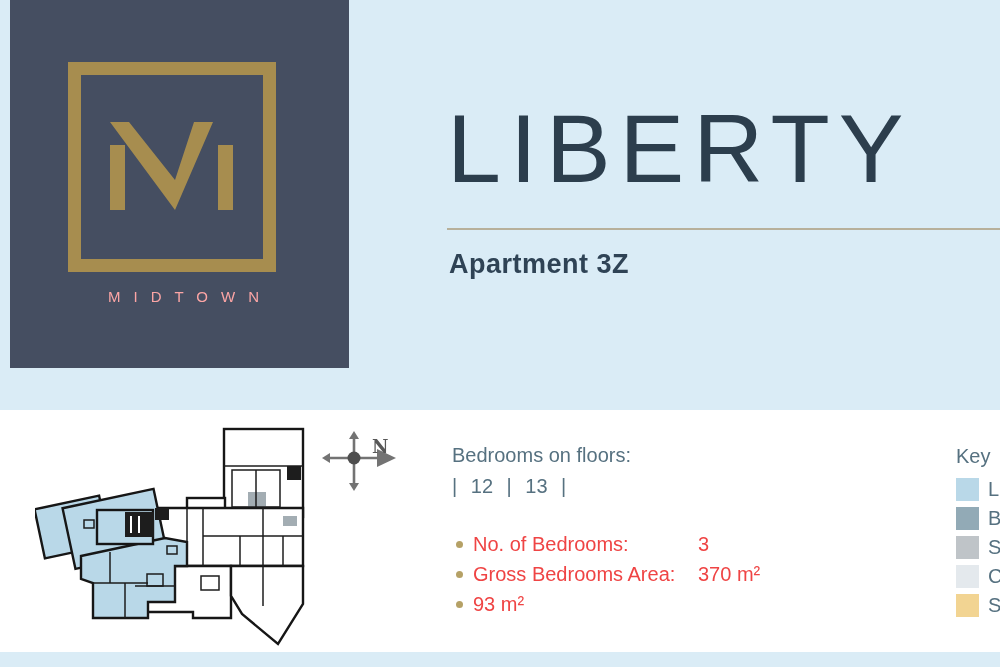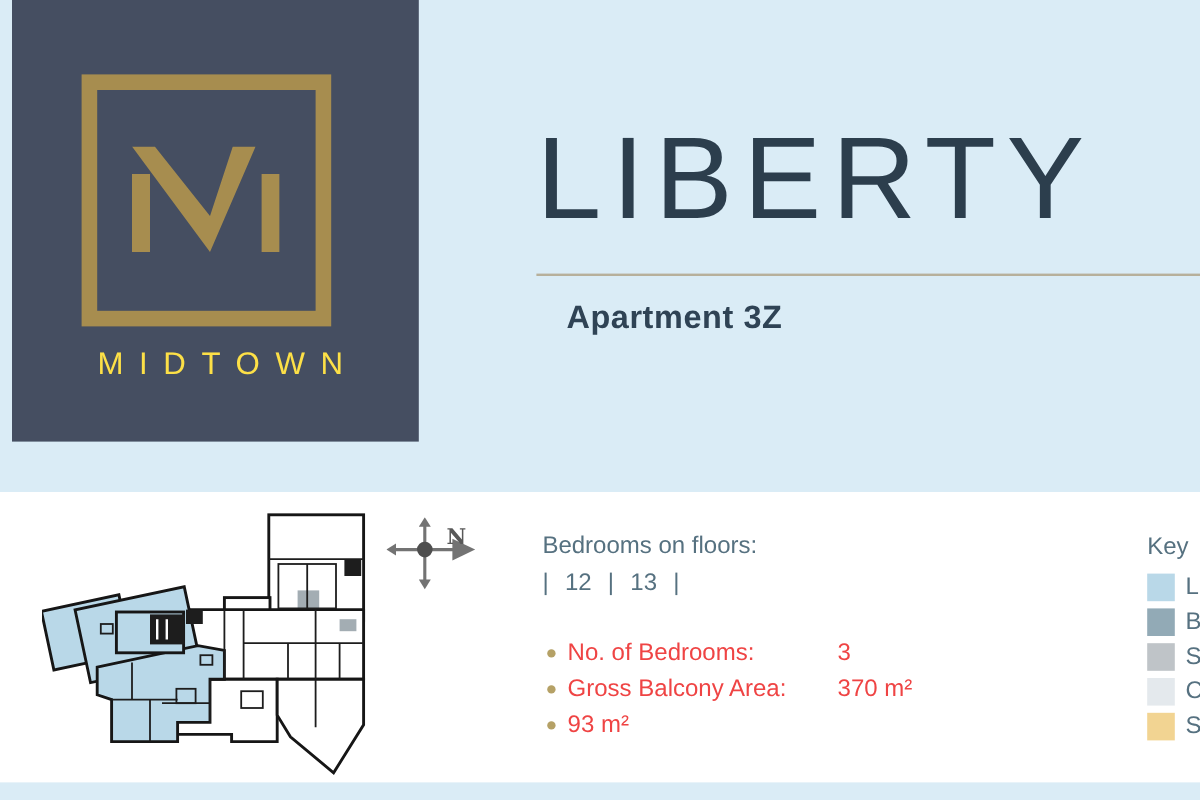"Apartment 3Z" .subtitle { margin-left: 23px -> none }
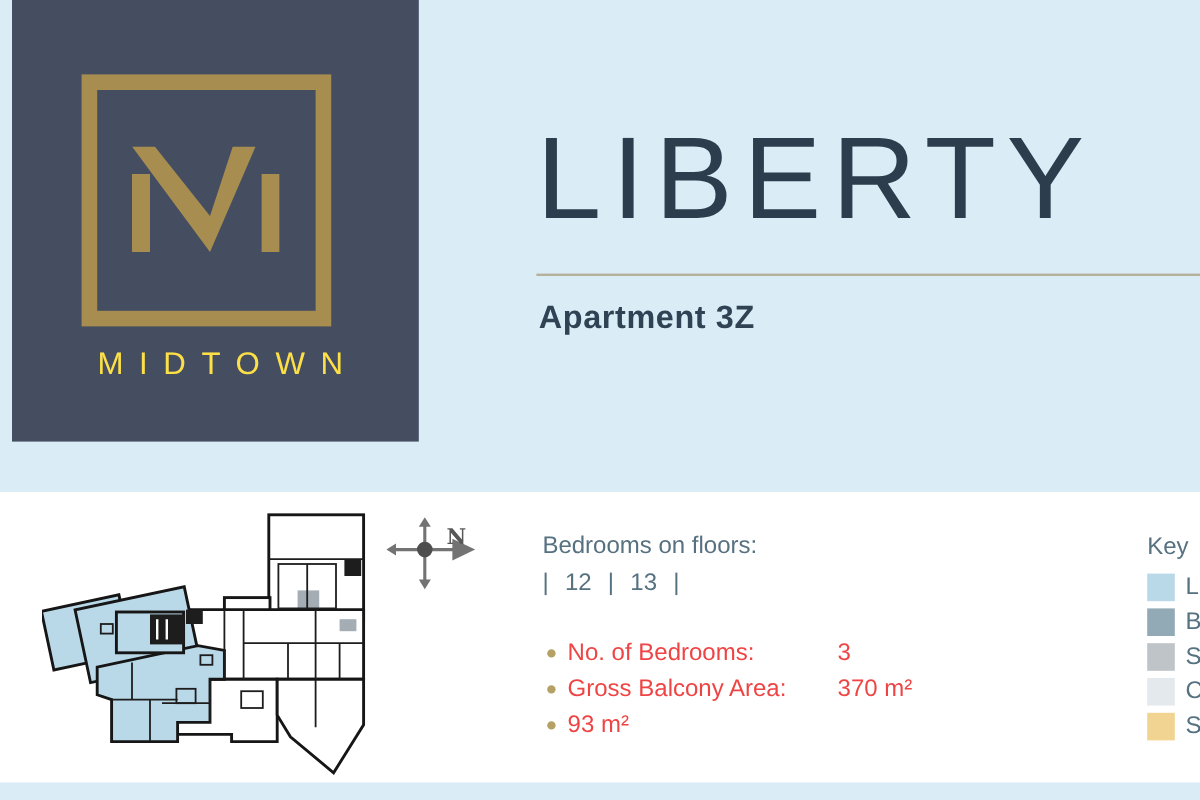"MIDTOWN" .logo-brand { color: #fde047 -> #fca5a5; font-size: 26px -> 15px }
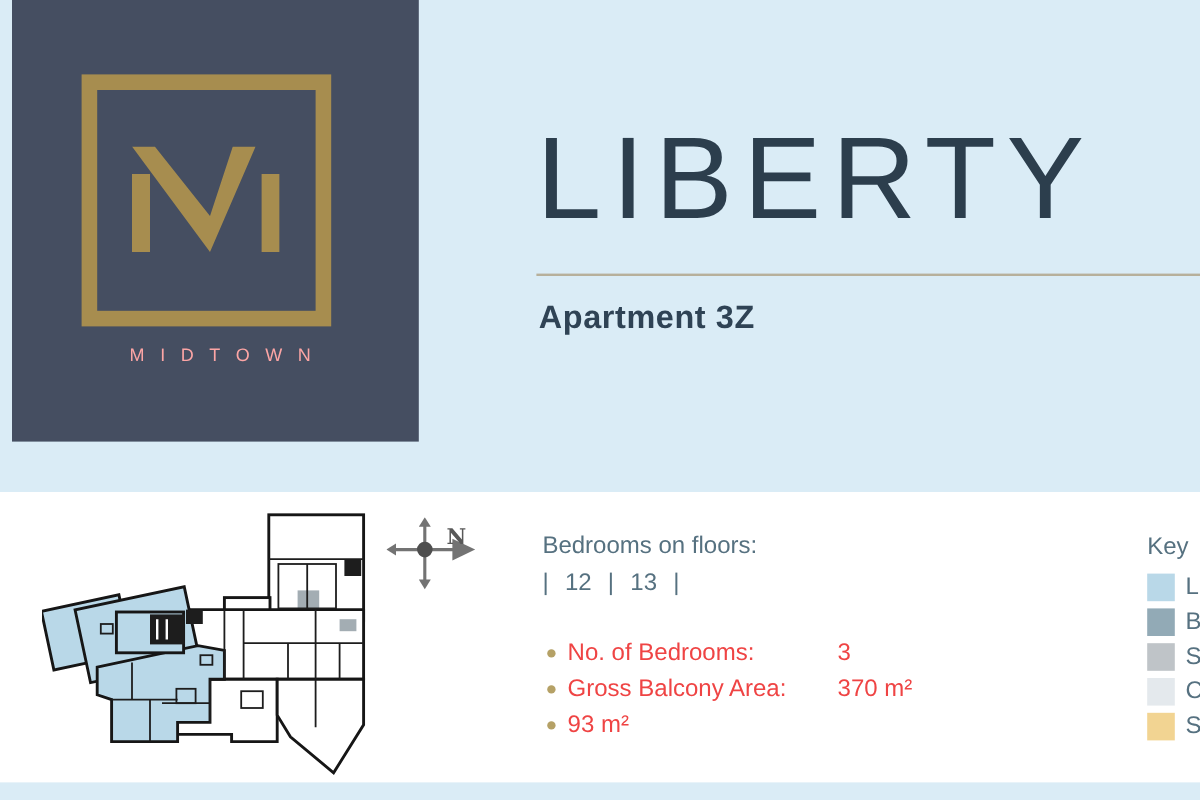"Gross Balcony Area:" span.detail-label { text: Balcony -> Bedrooms }
